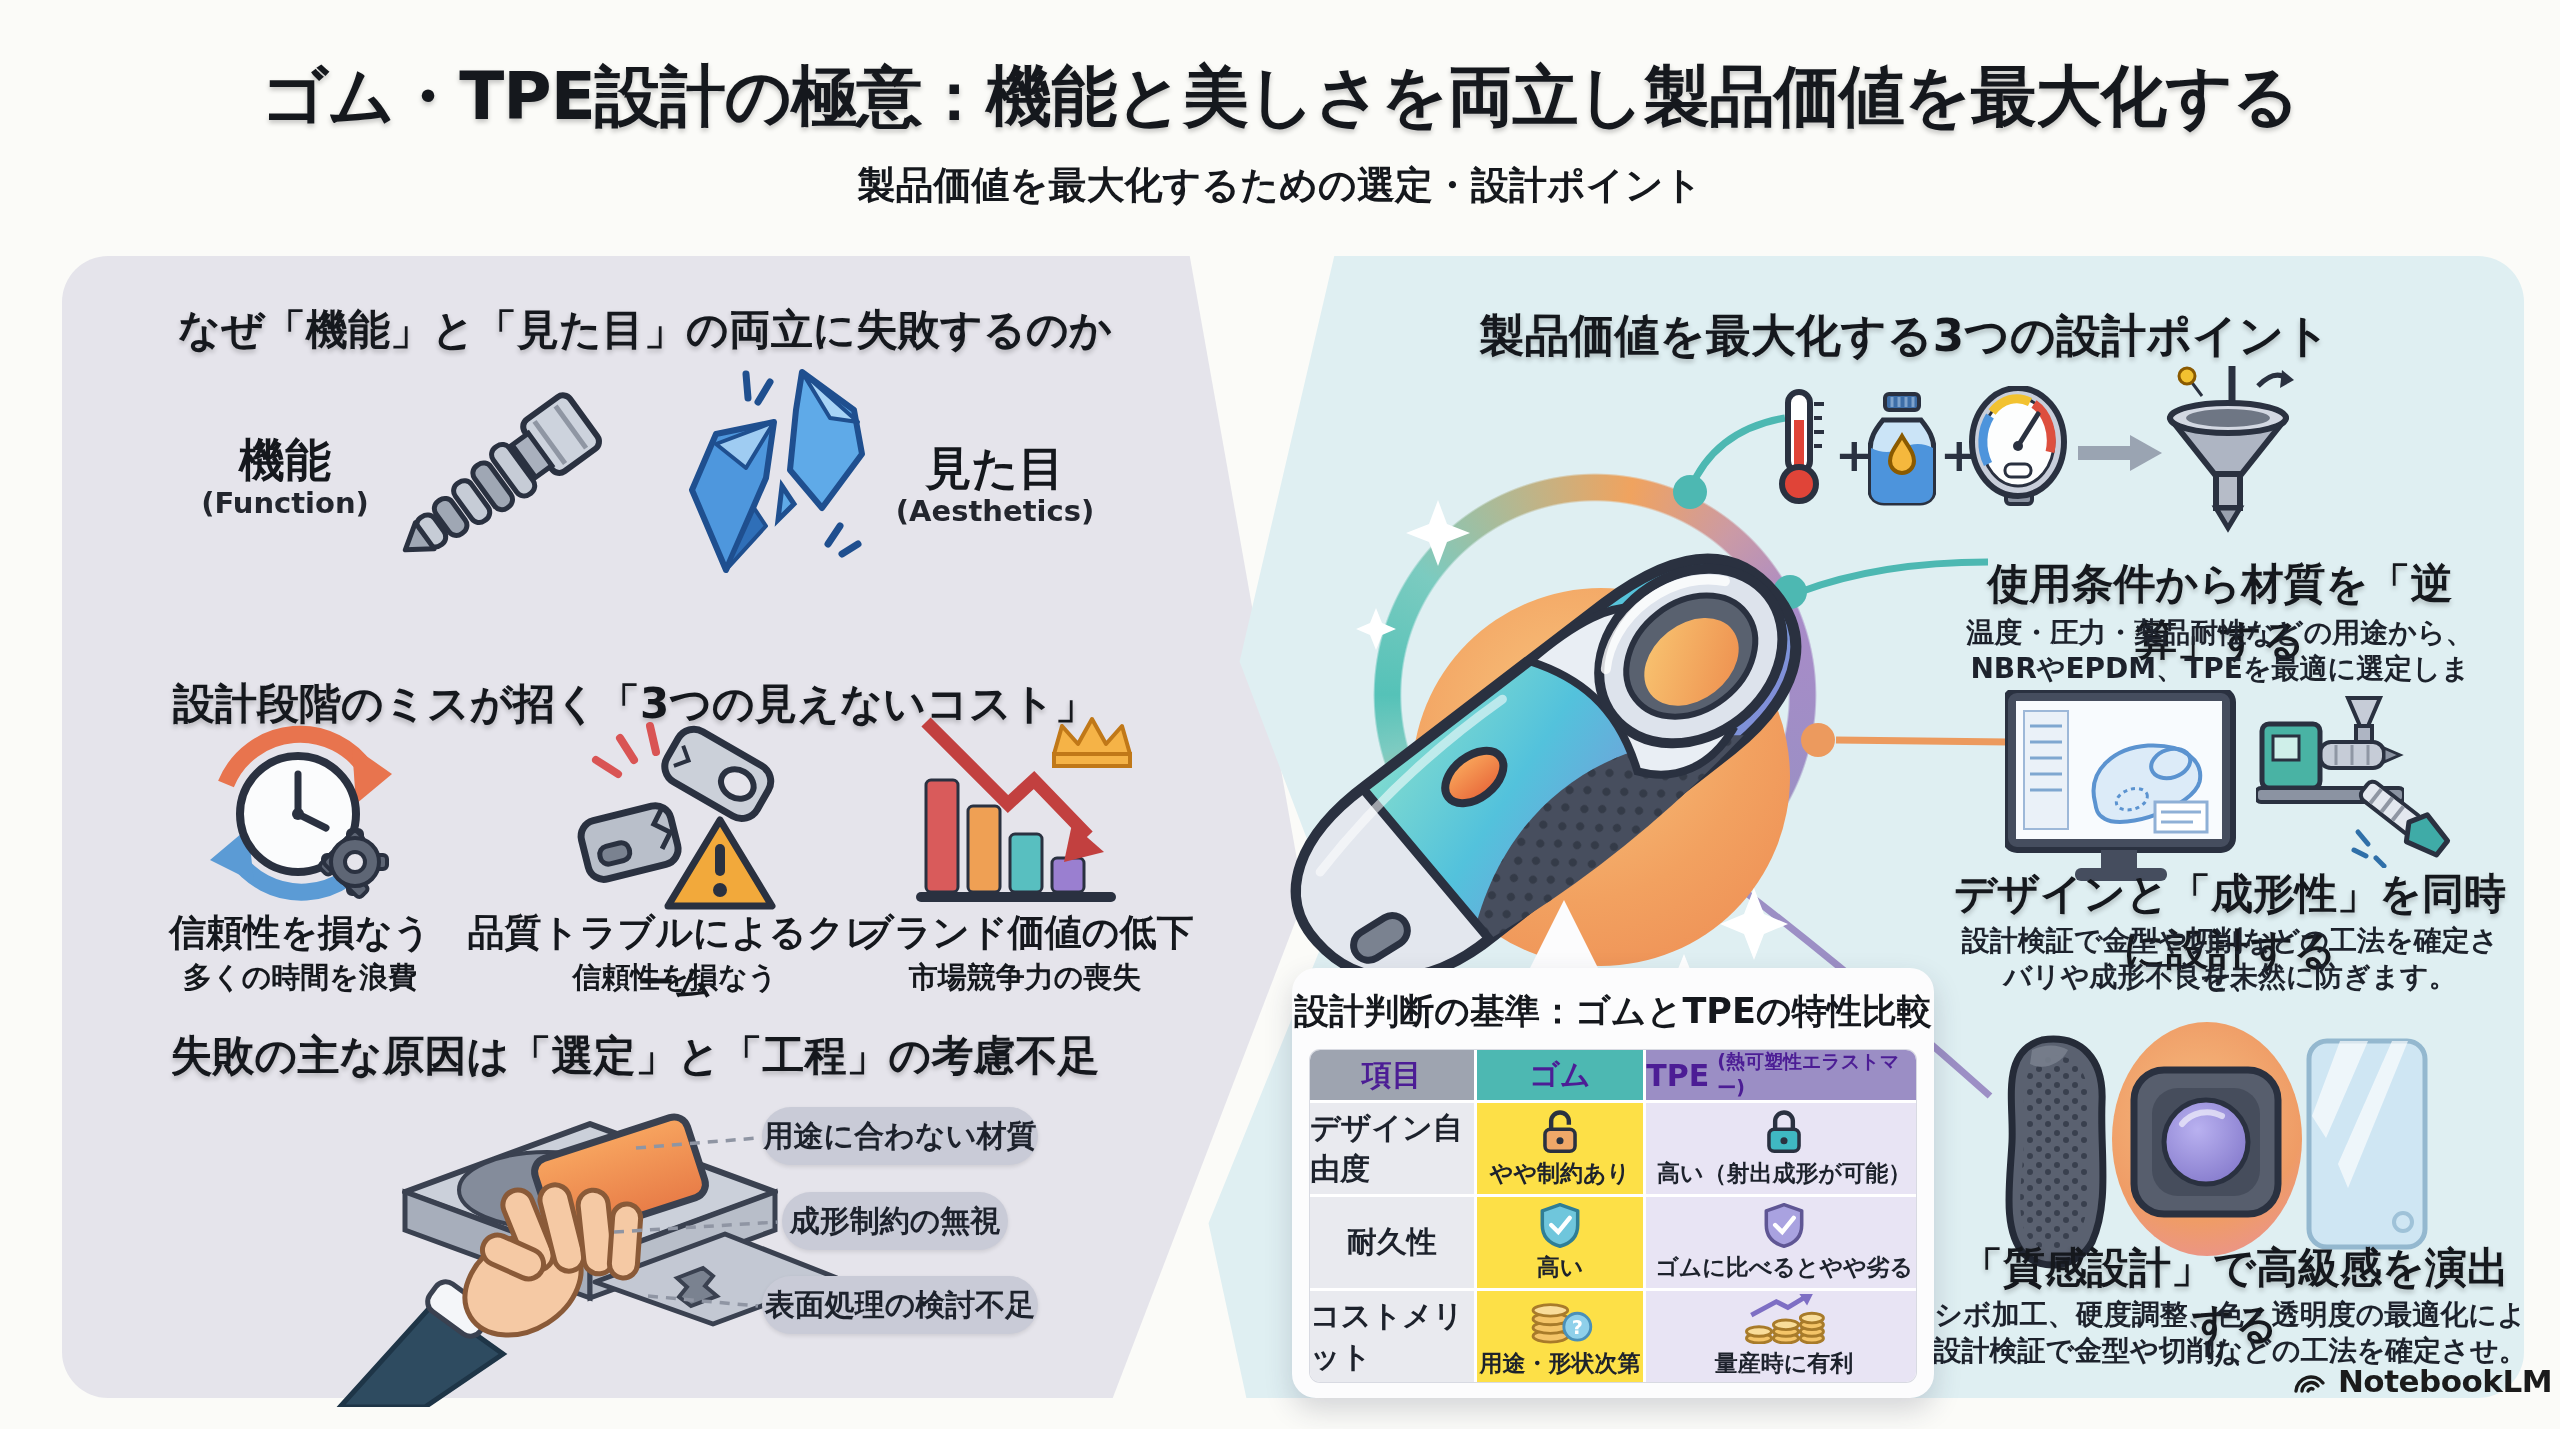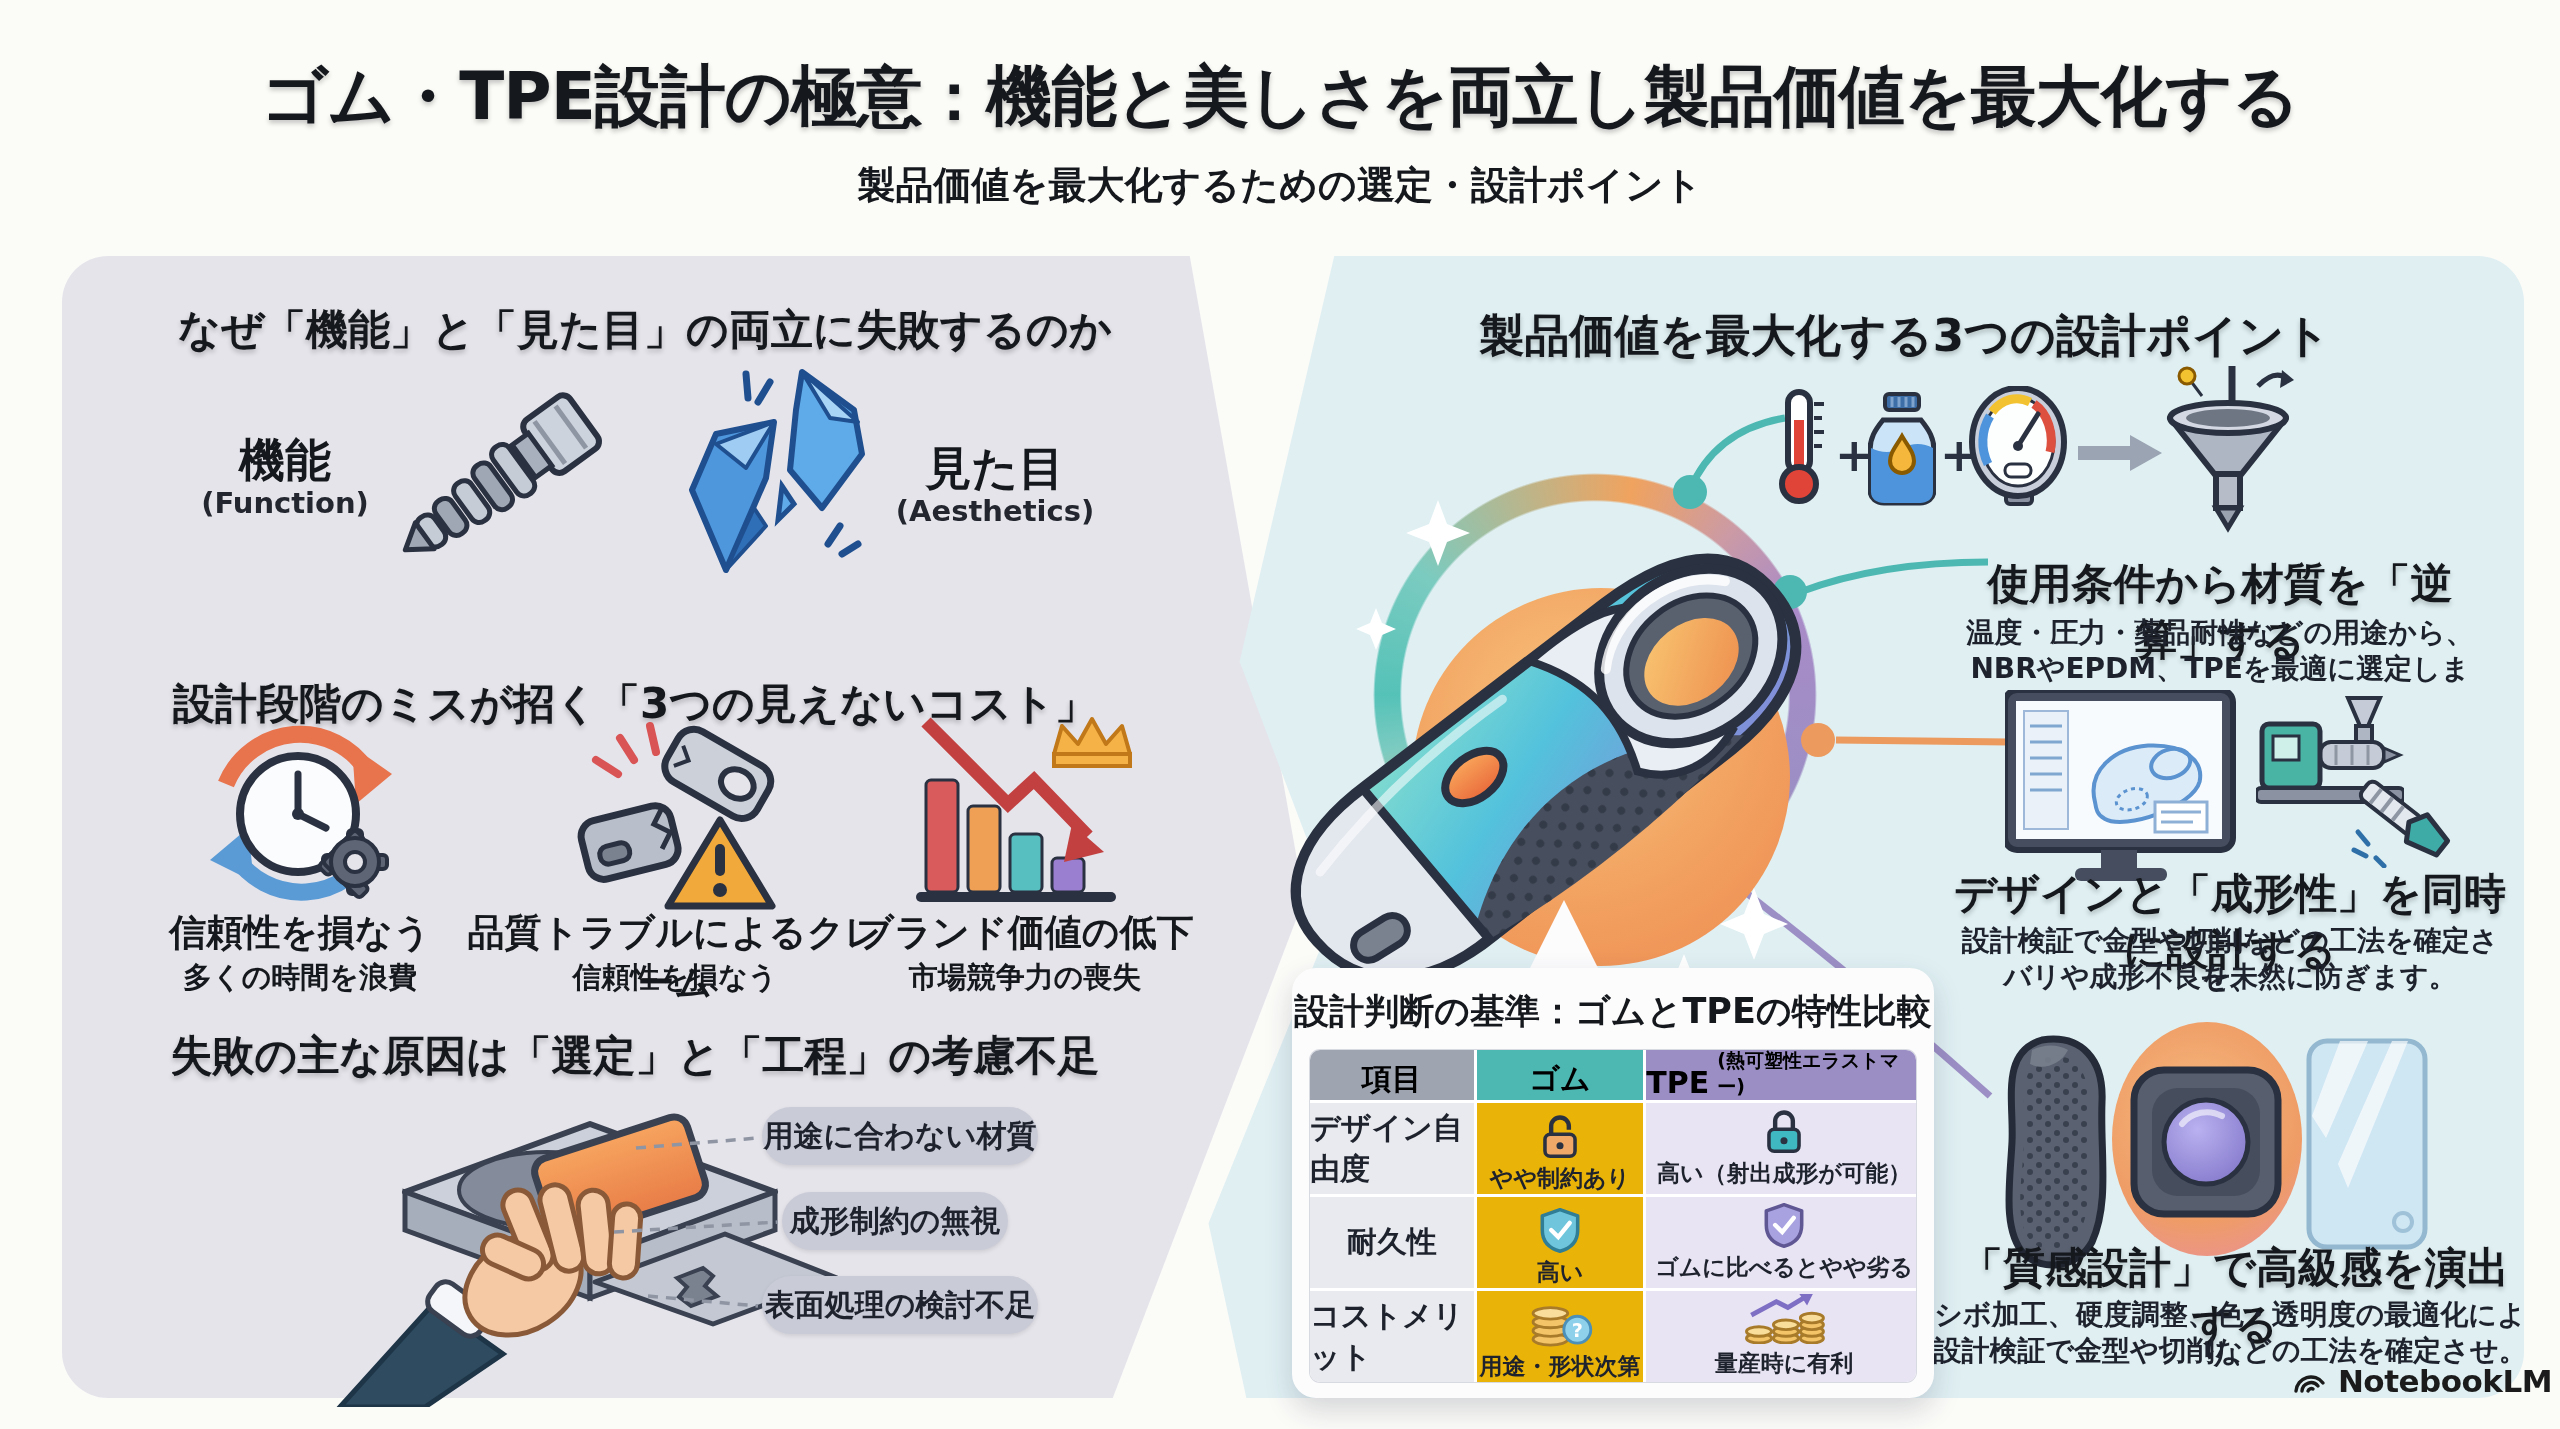"項目" .hc { align-items: flex-end -> none; color: #000000 -> #4c1d95 }
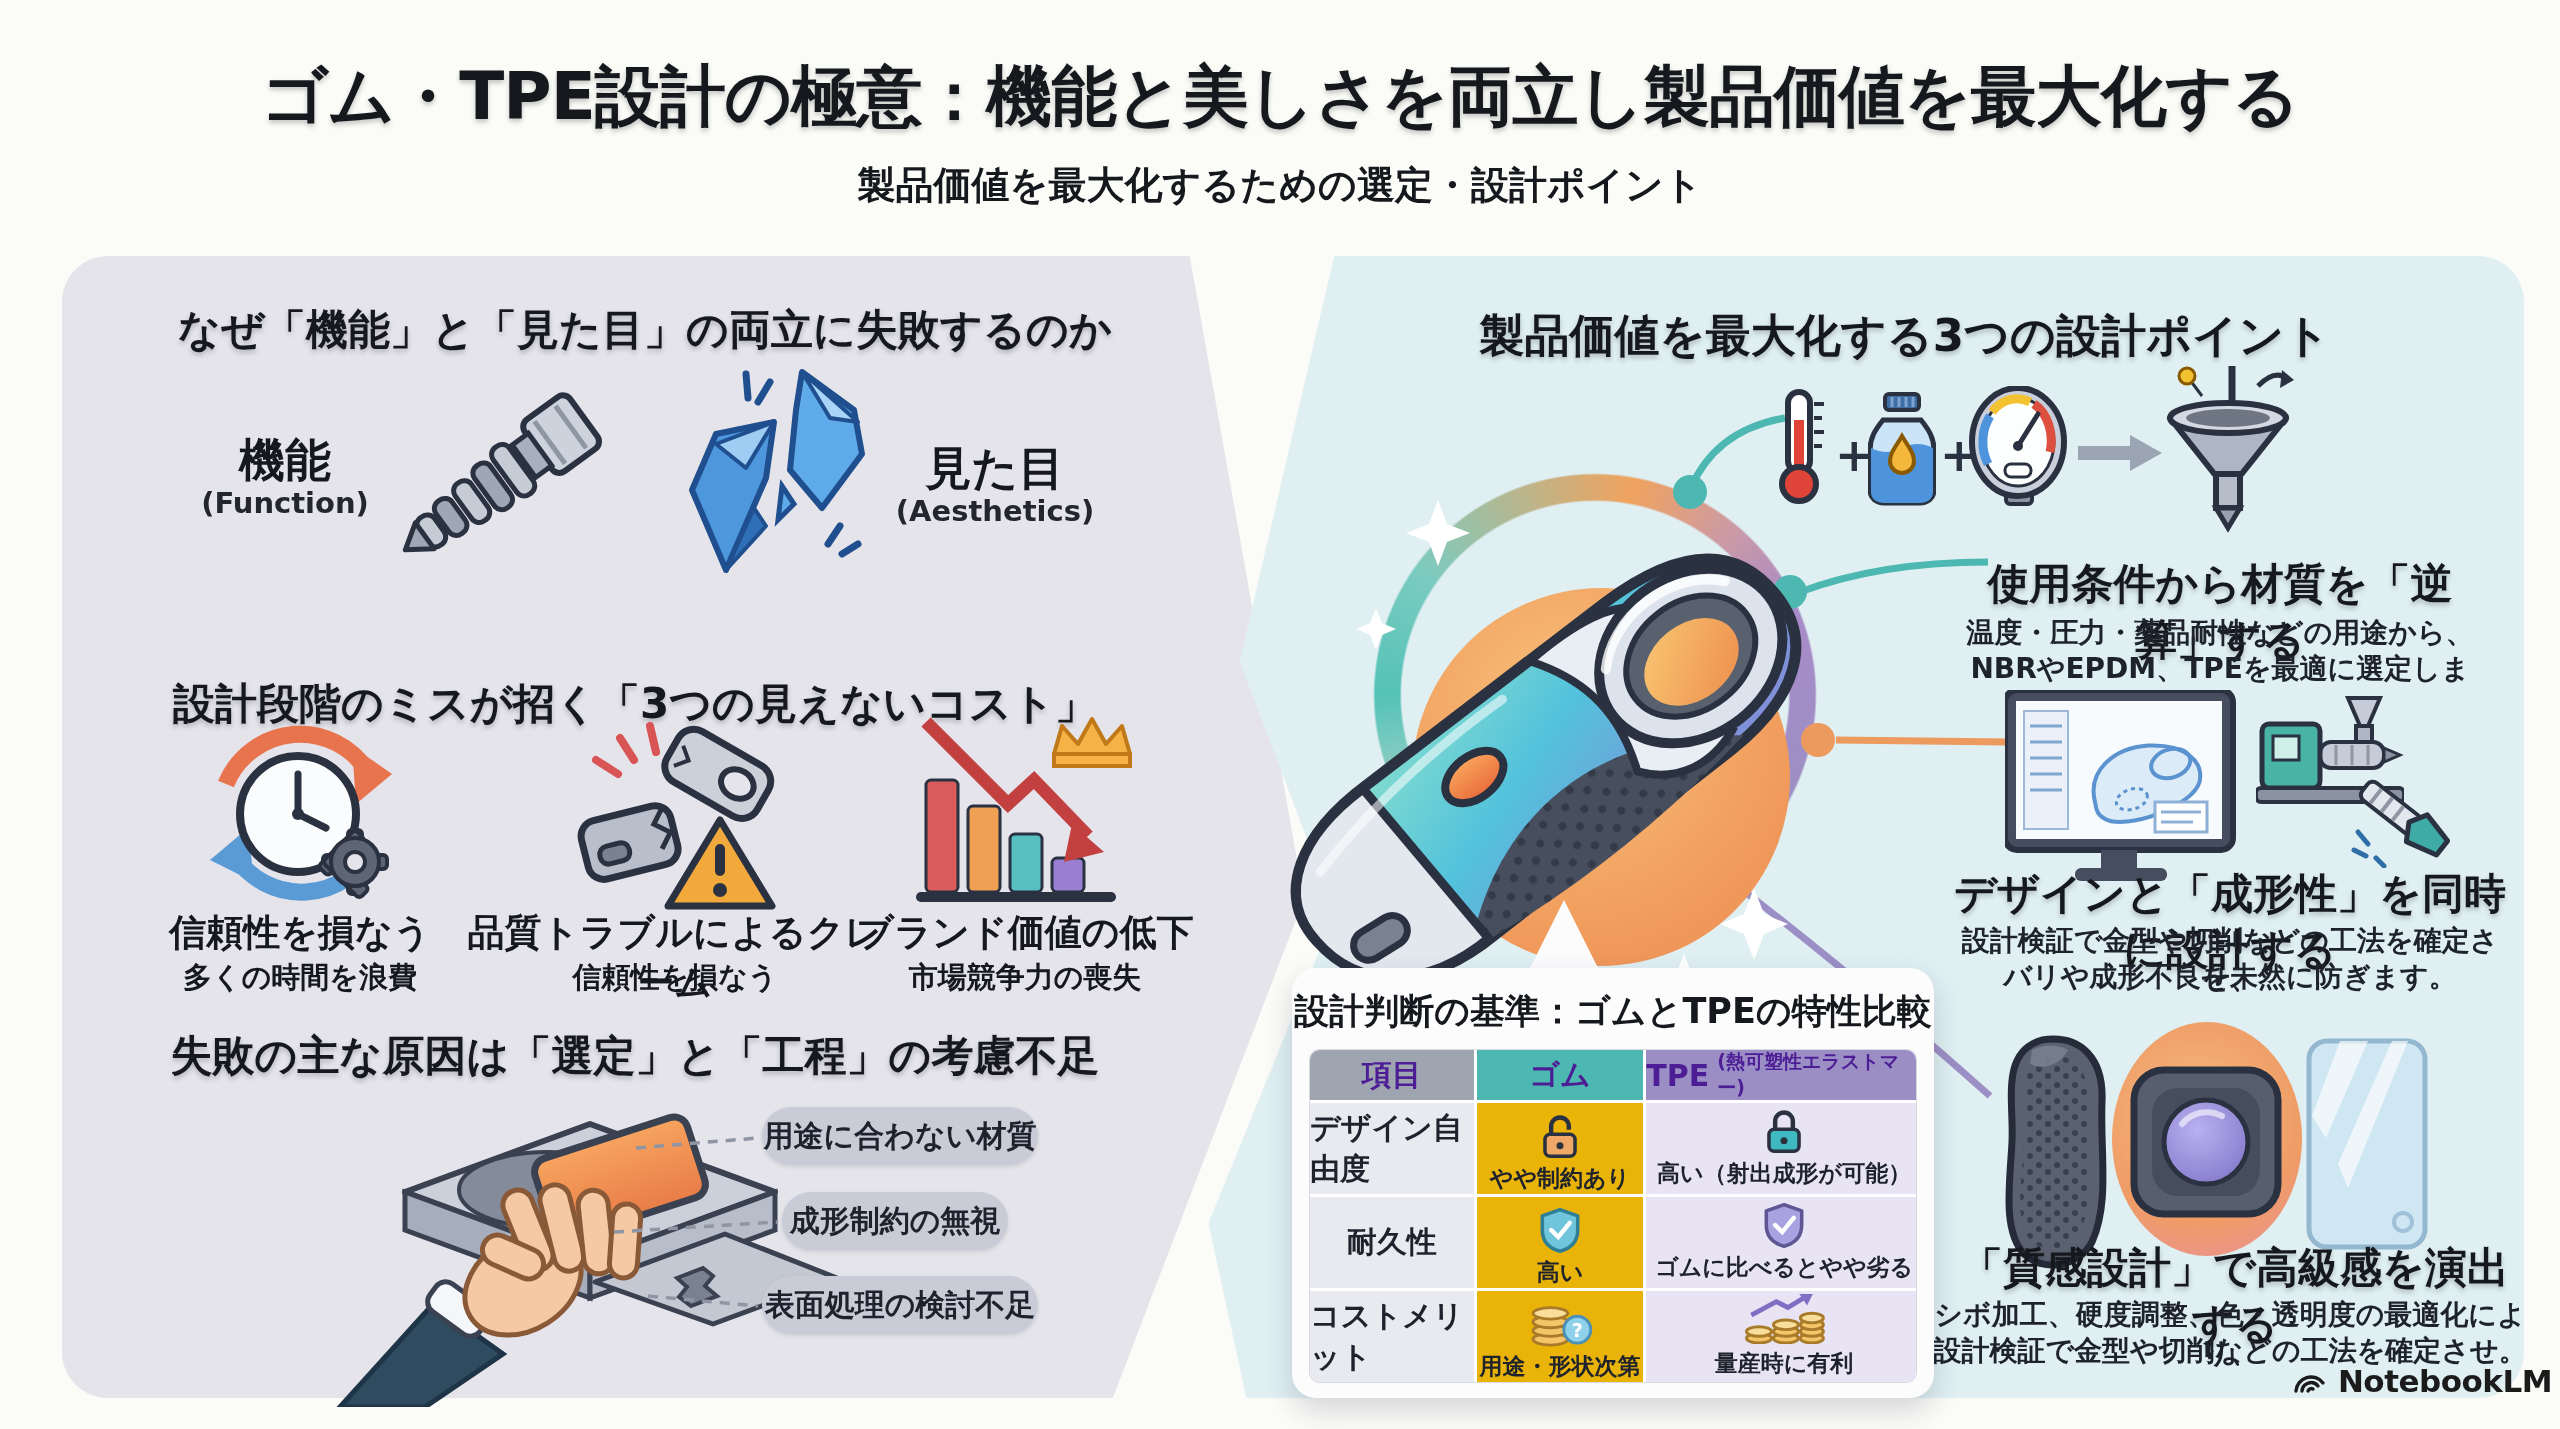"やや制約あり" .gc { background: #eab308 -> #fde047; justify-content: flex-end -> none }
